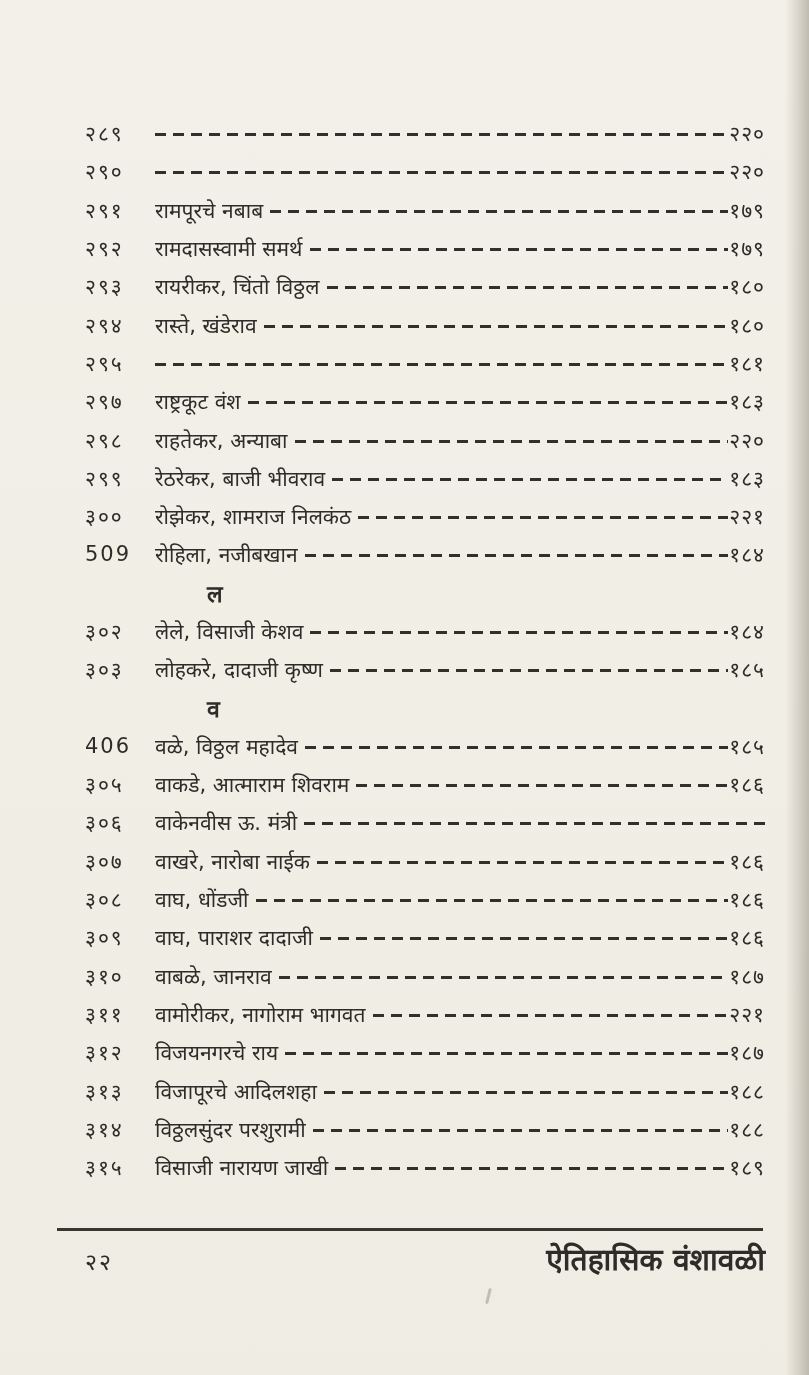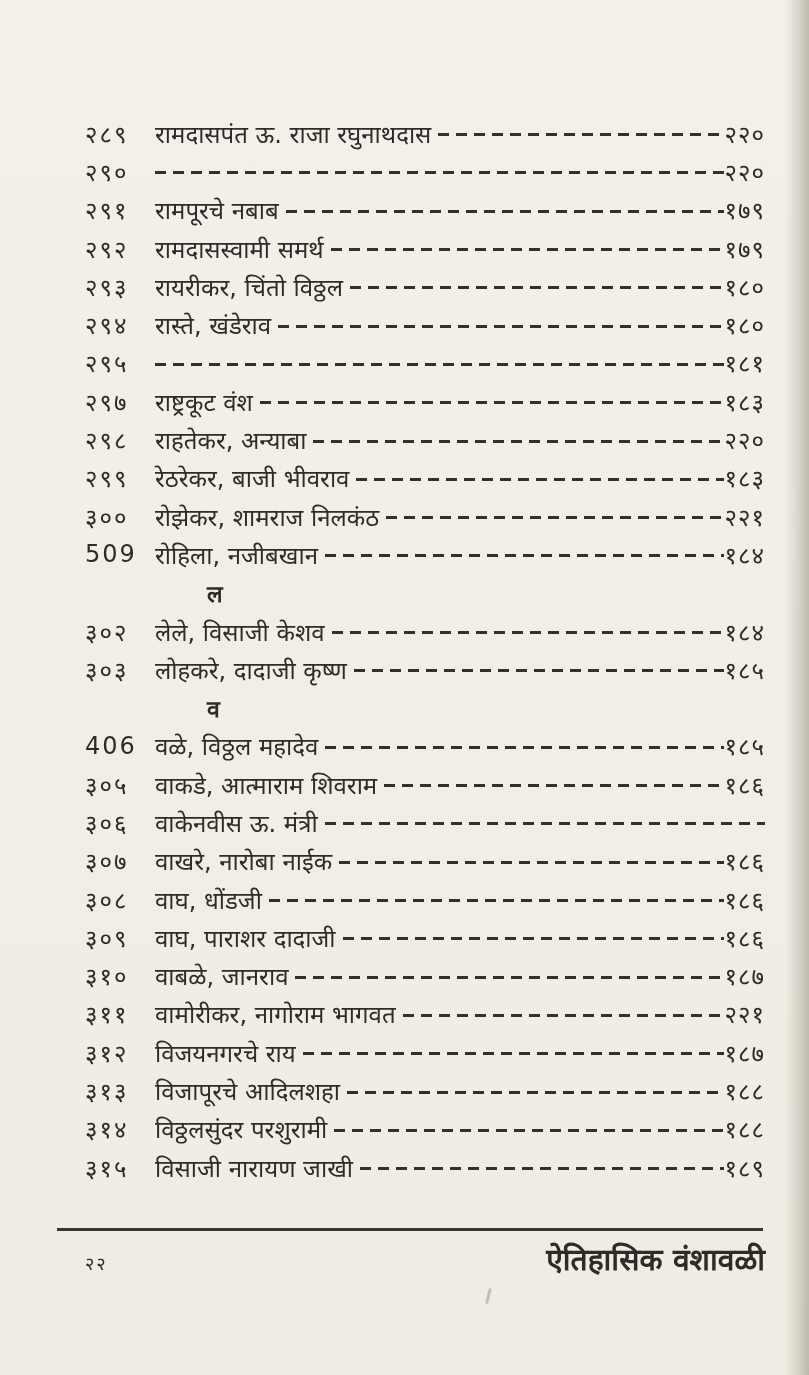"२८९" .row { font-size: 24px -> 21px }
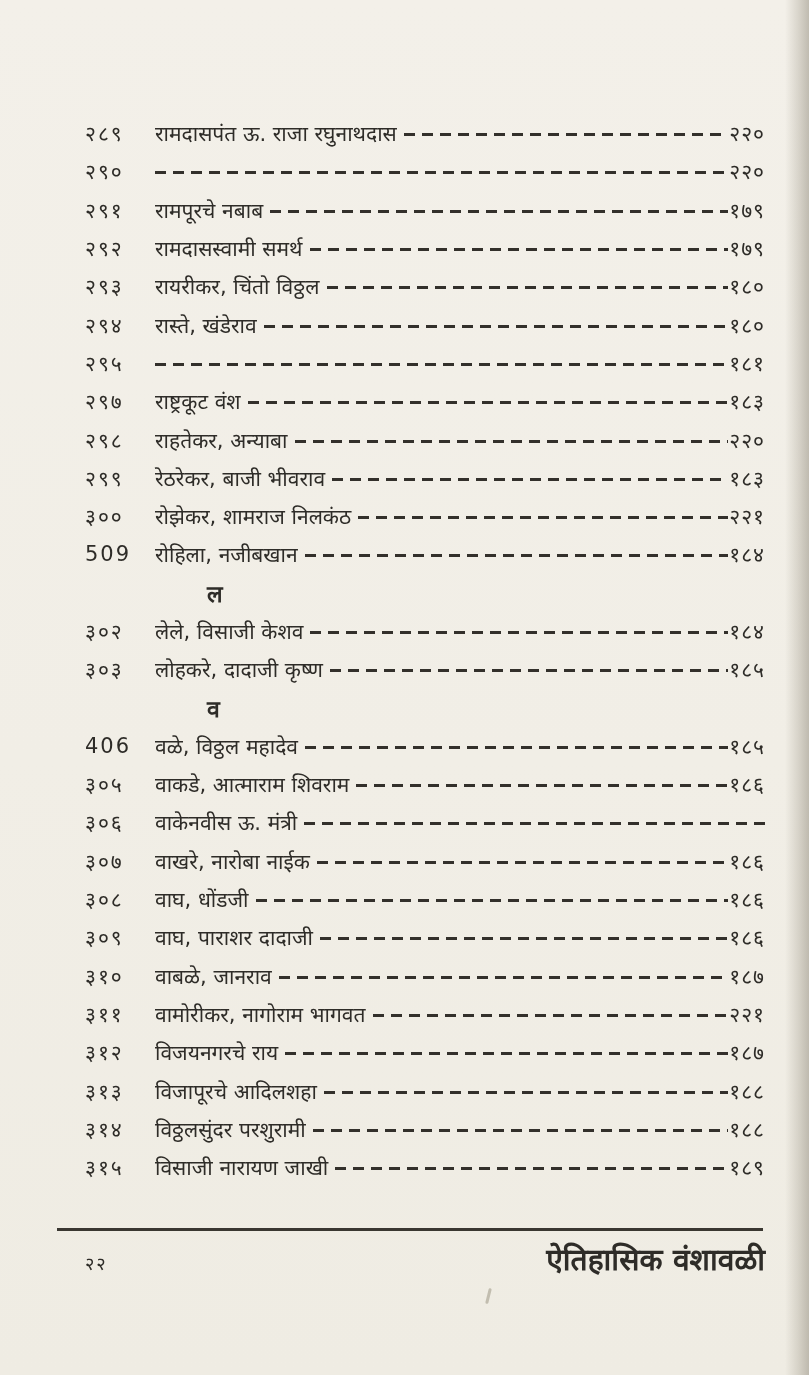"रामदासपंत ऊ. राजा रघुनाथदास" span.name { html: <span>रामदासपंत ऊ. राजा रघुनाथदास</span> -> none }
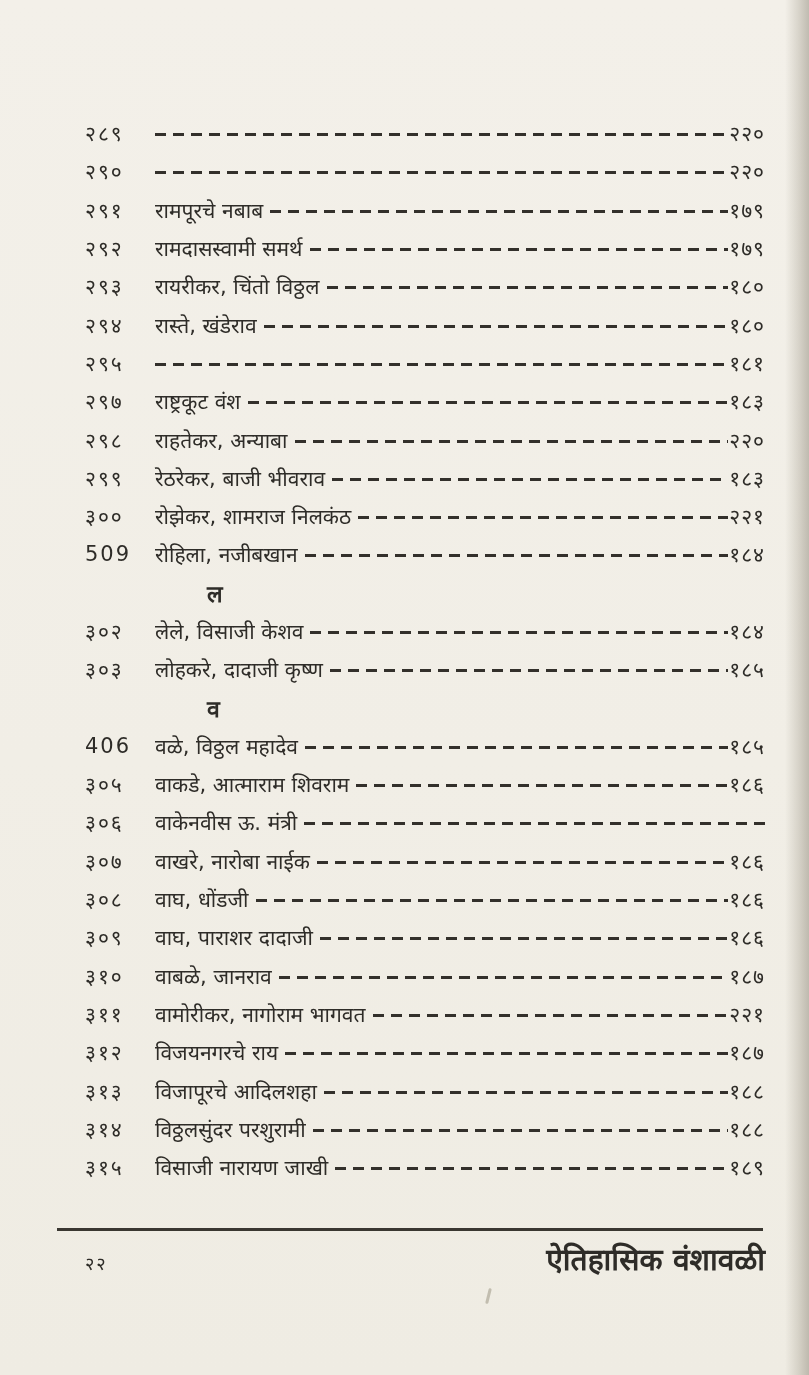"२२" .footer-pagenum { font-size: 18px -> 23px }
